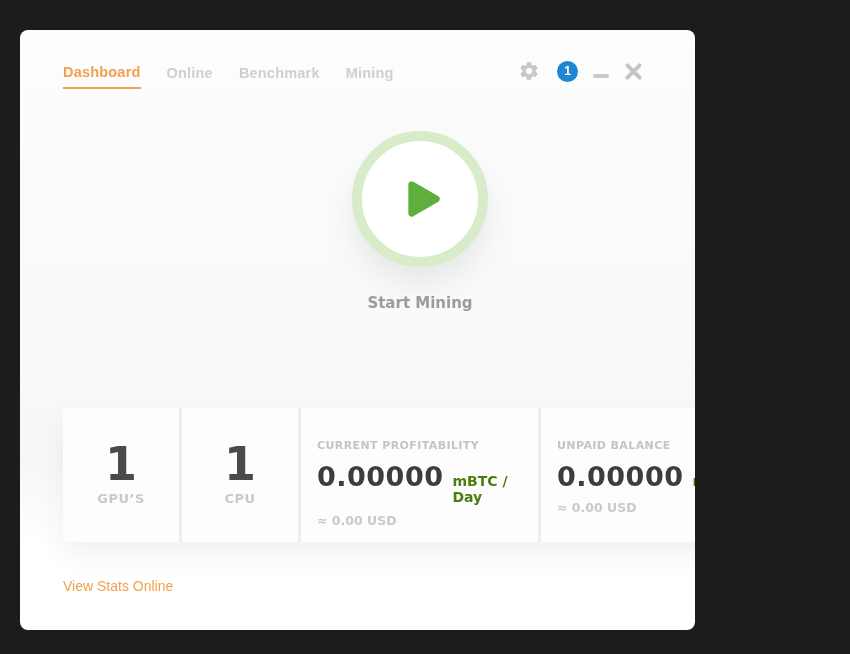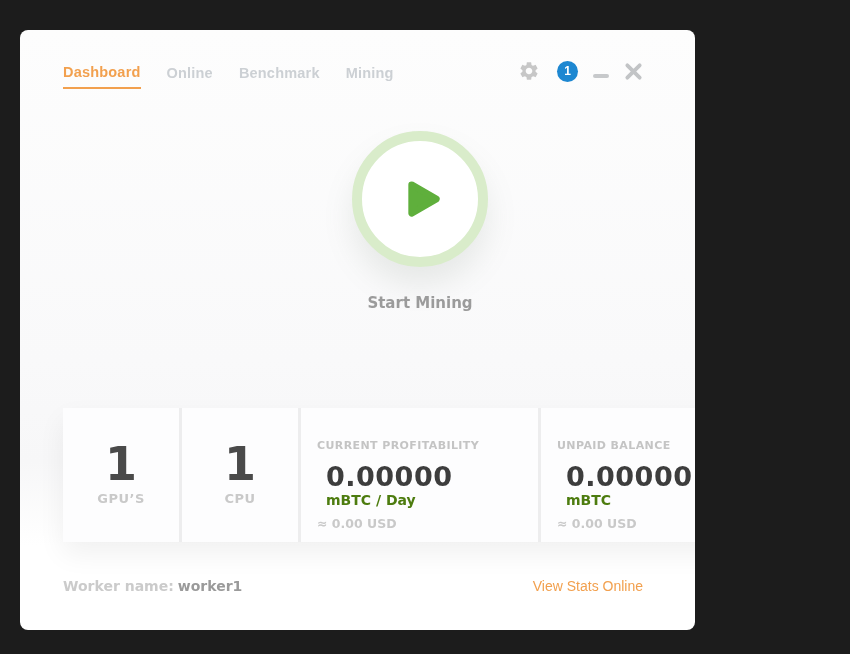"0.00000" .detail-valuerow { flex-direction: column -> none }
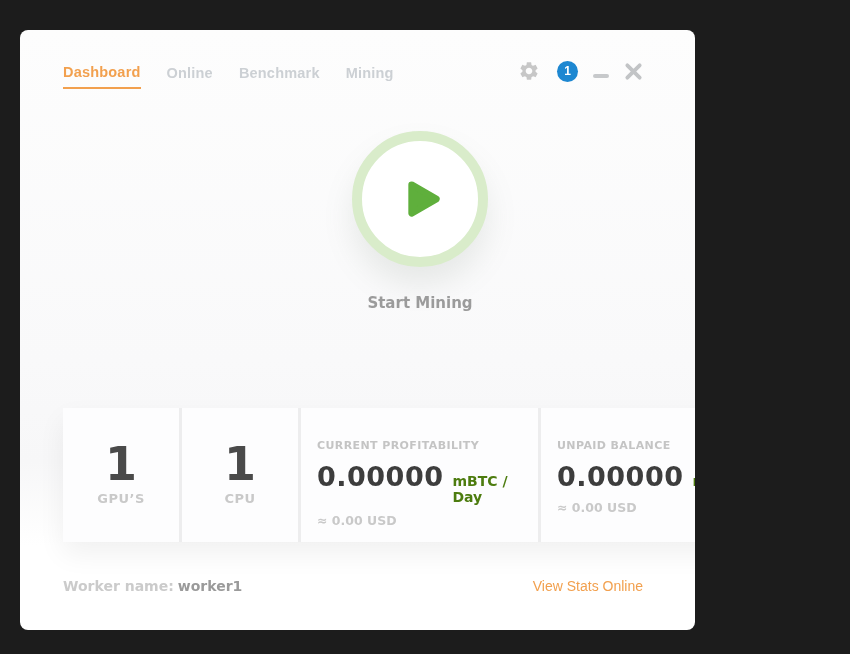"Worker name: worker1" div.worker { html: <div> <span>Worker name:</span><span>worker1</span> </div> -> none }
